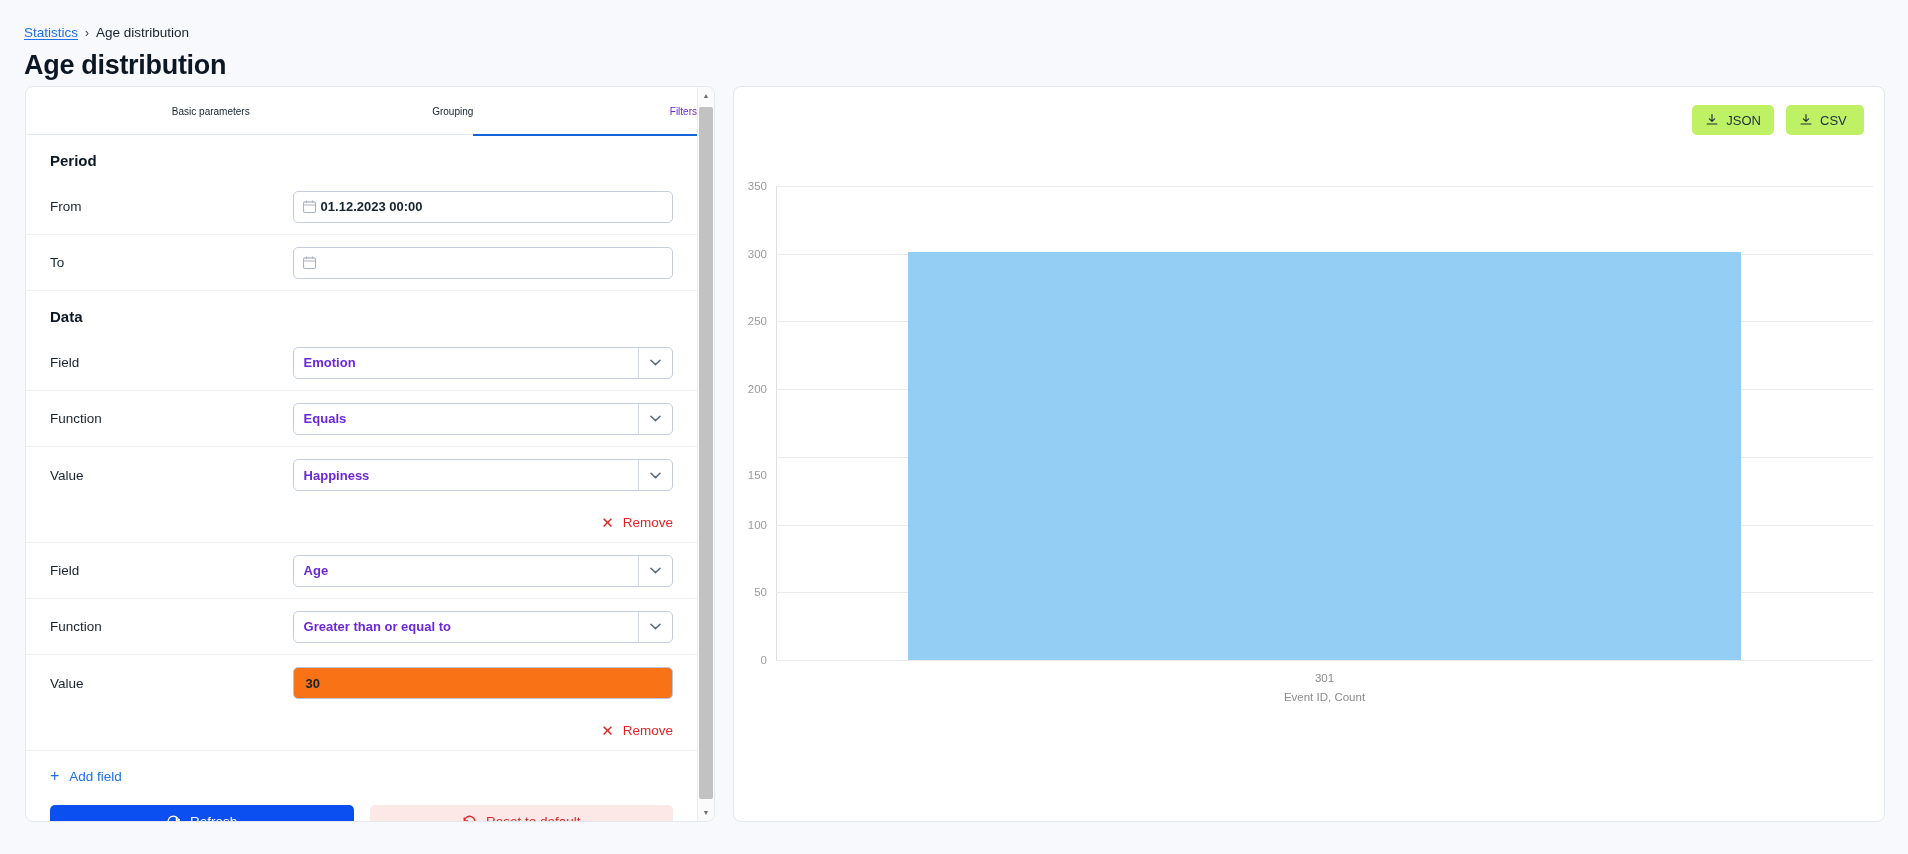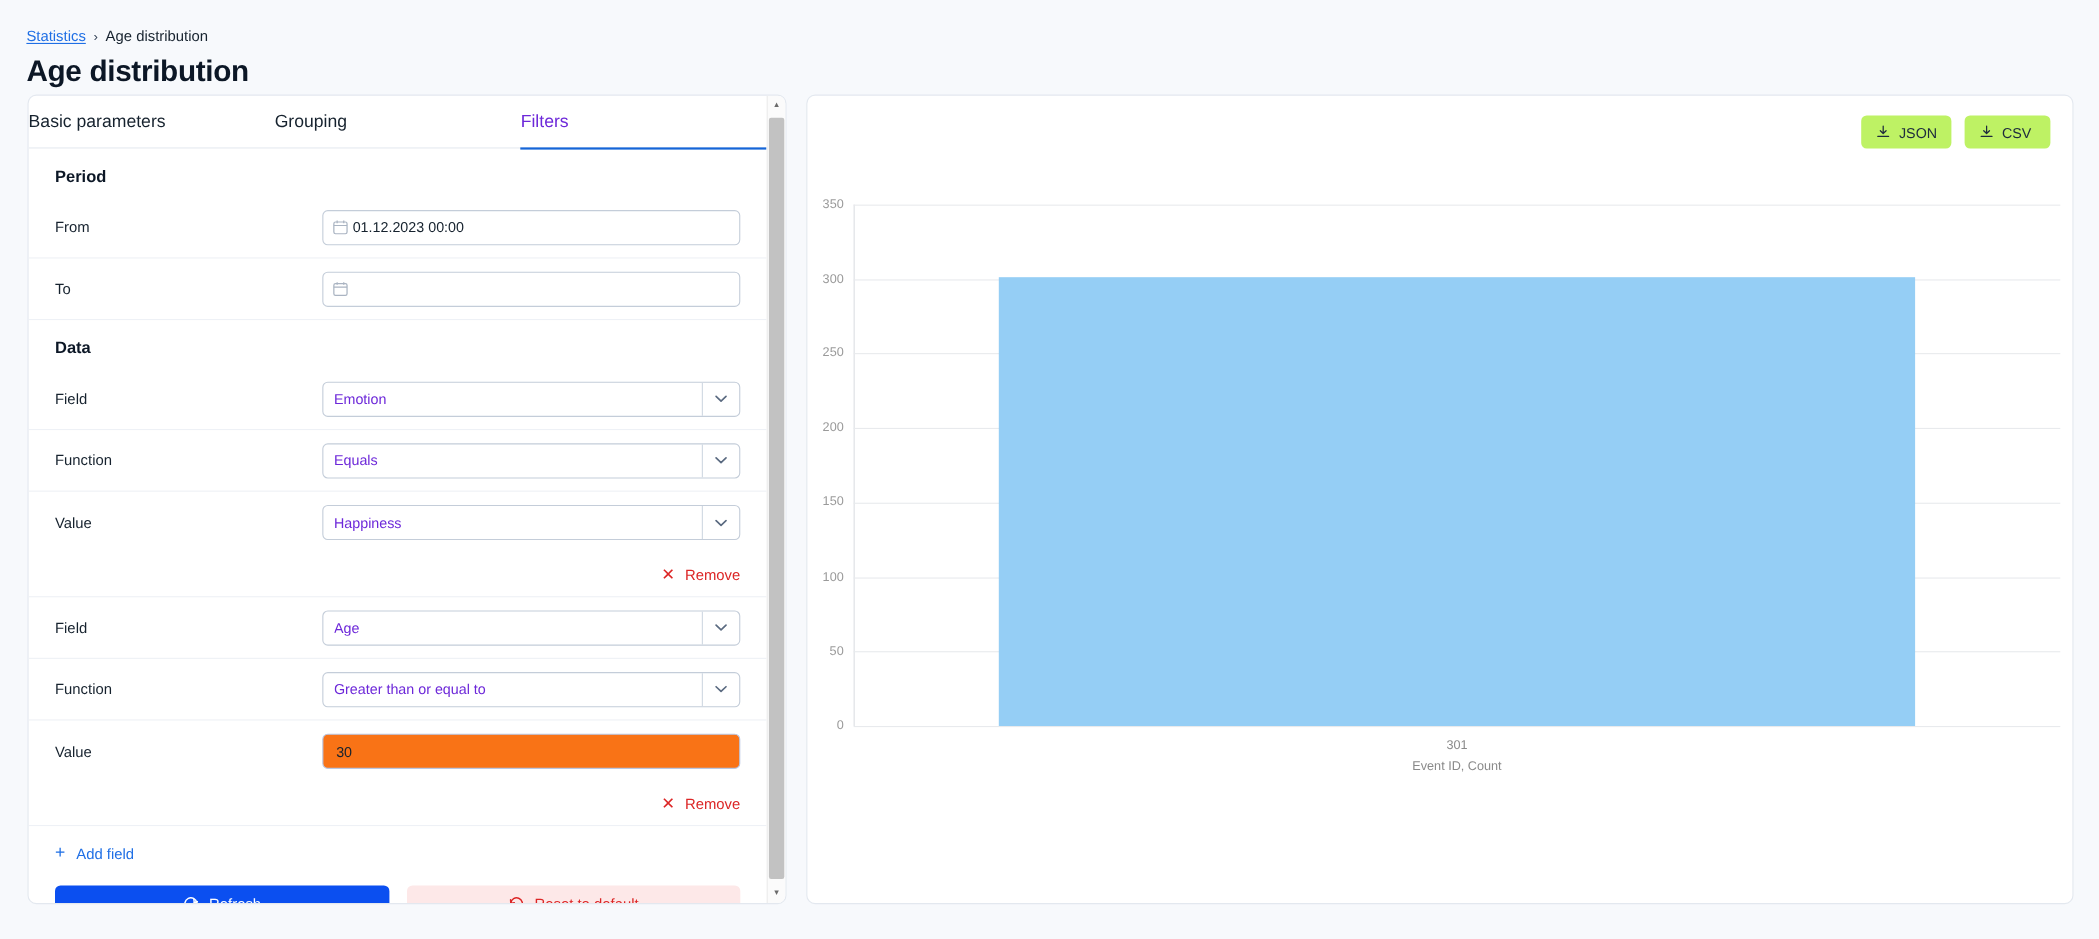"Basic parameters" .tab { font-size: 16px -> 10px; justify-content: flex-start -> flex-end }
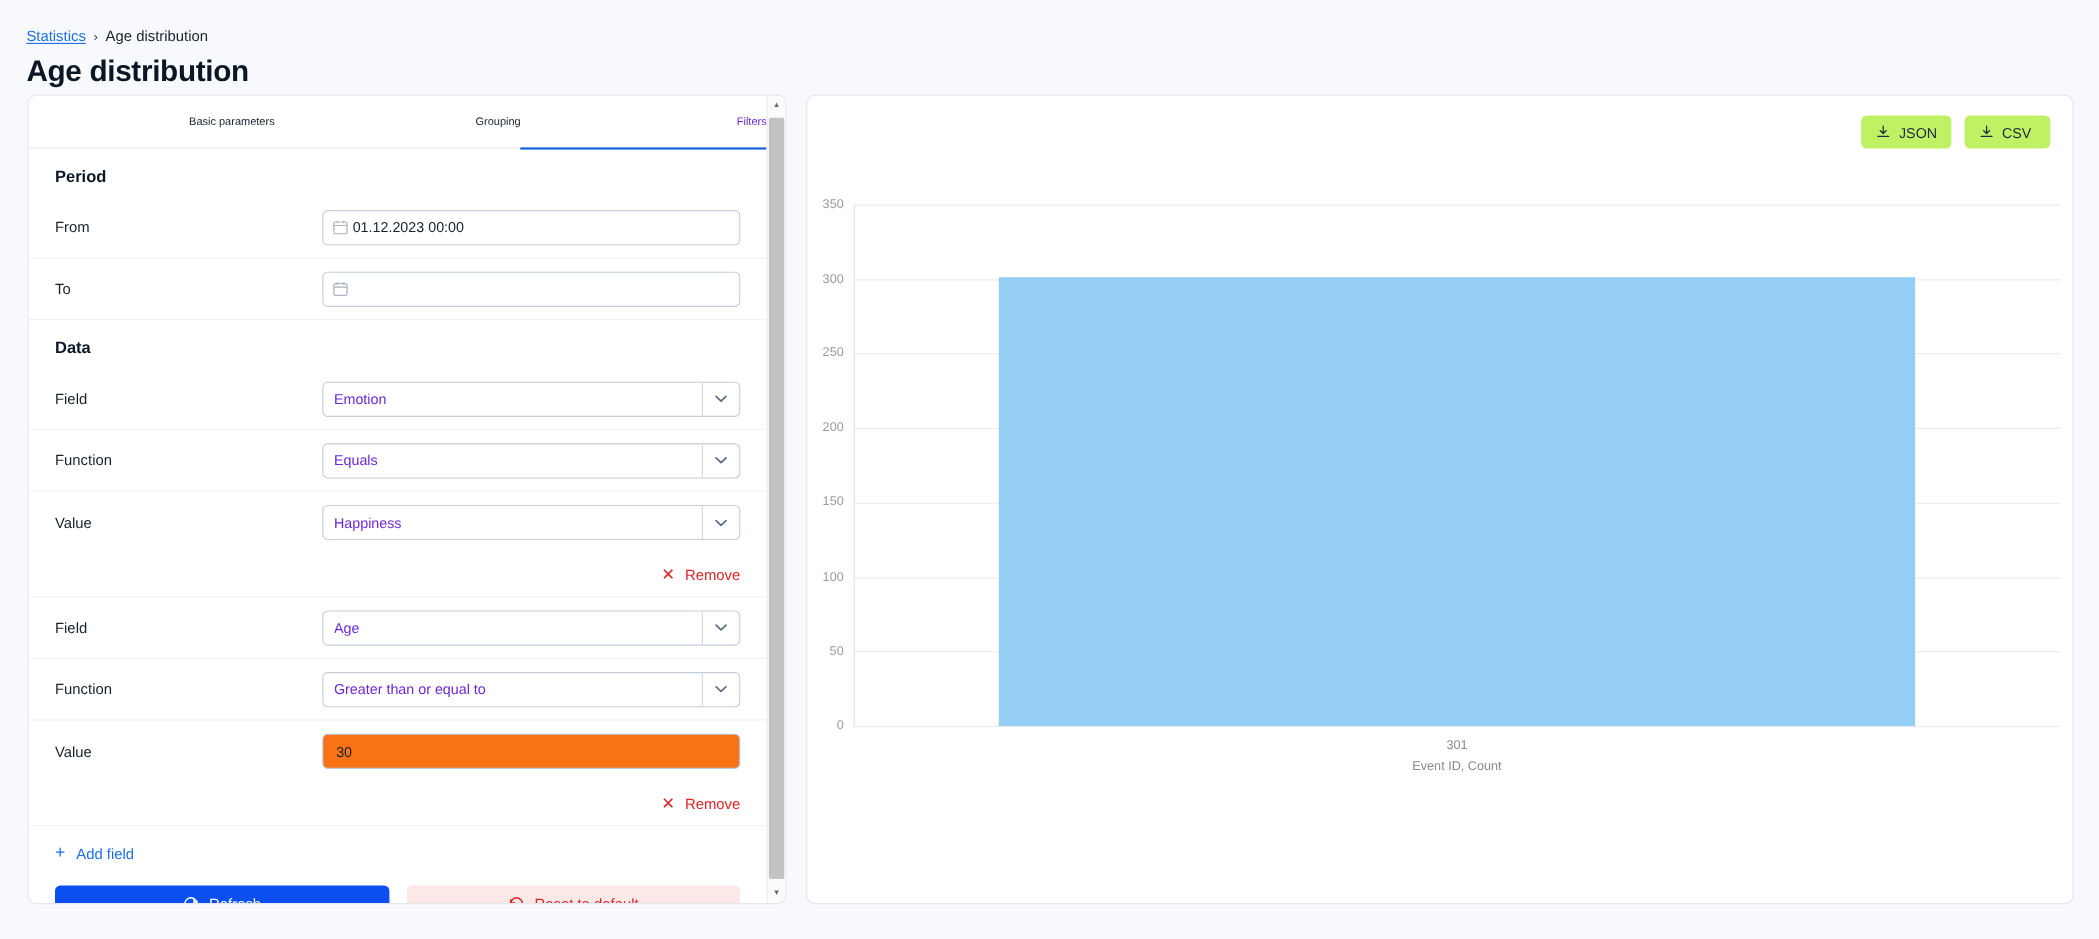"01.12.2023 00:00" .ctrl { font-weight: none -> bold }
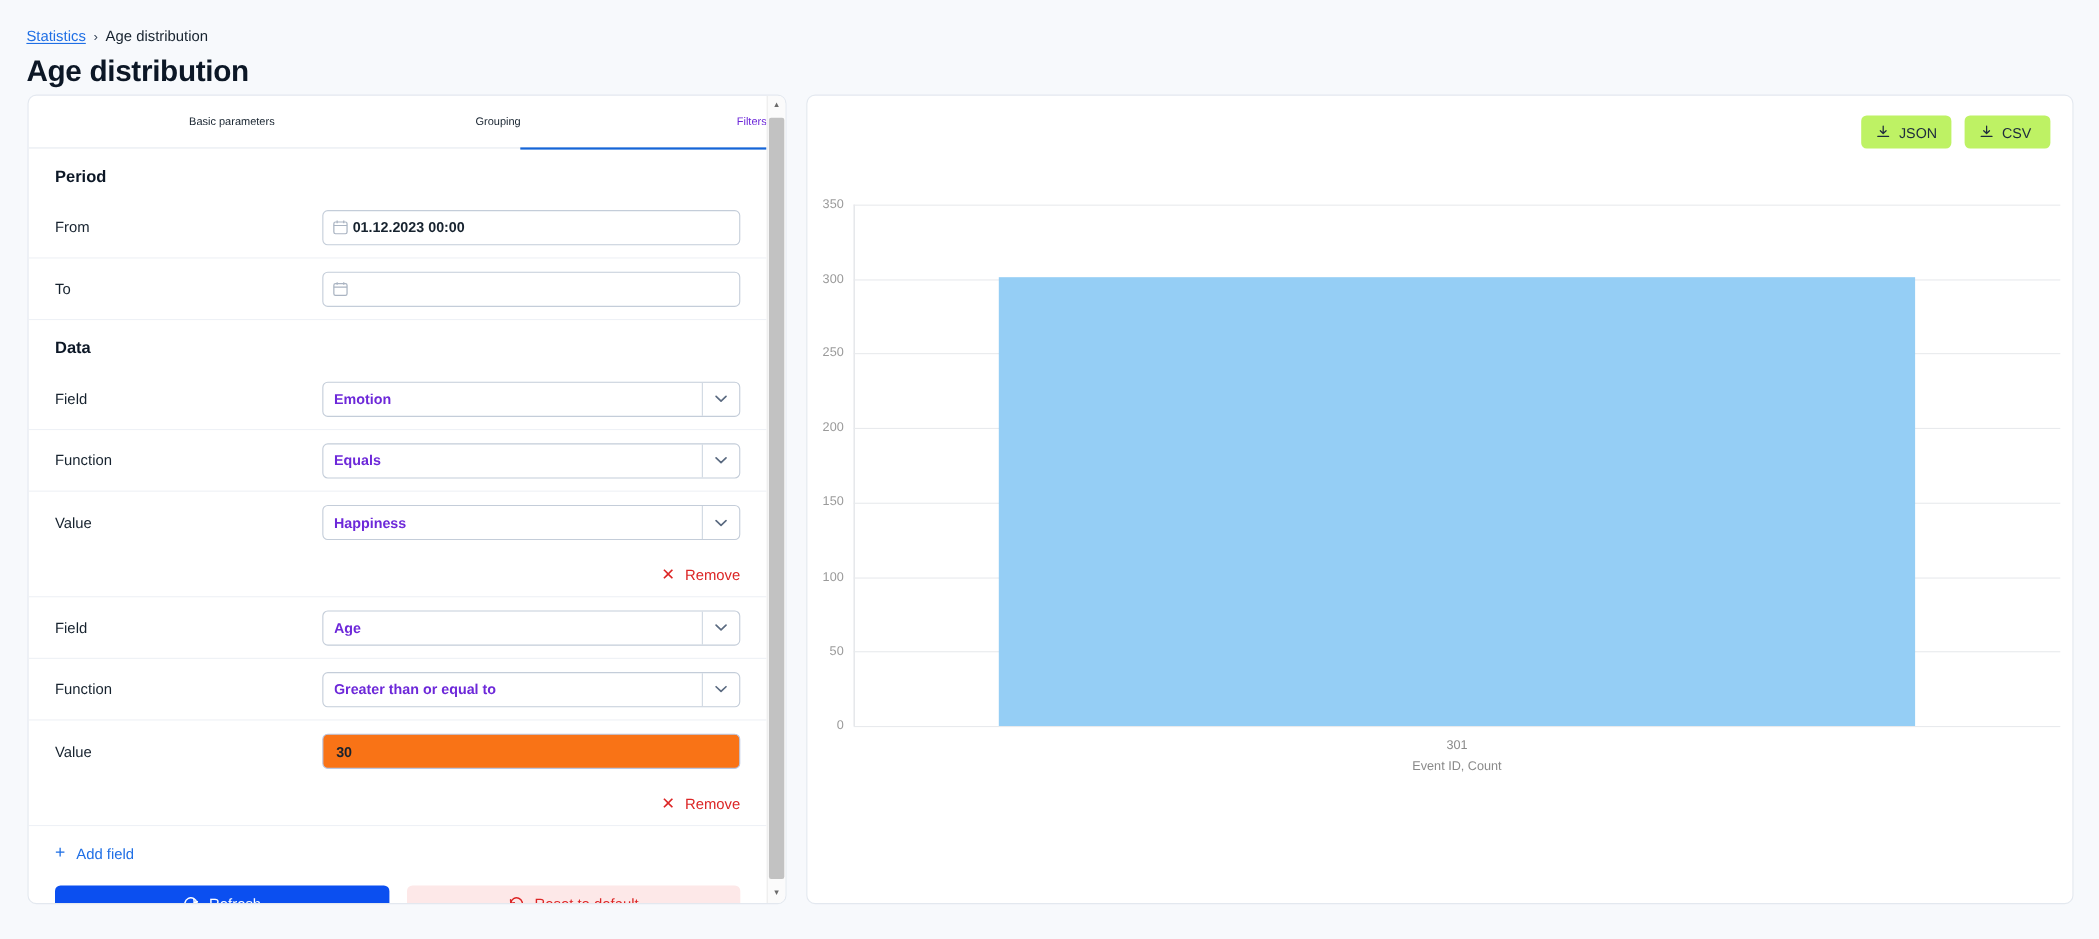"150" div.ytick { top: 270px -> 289px }
